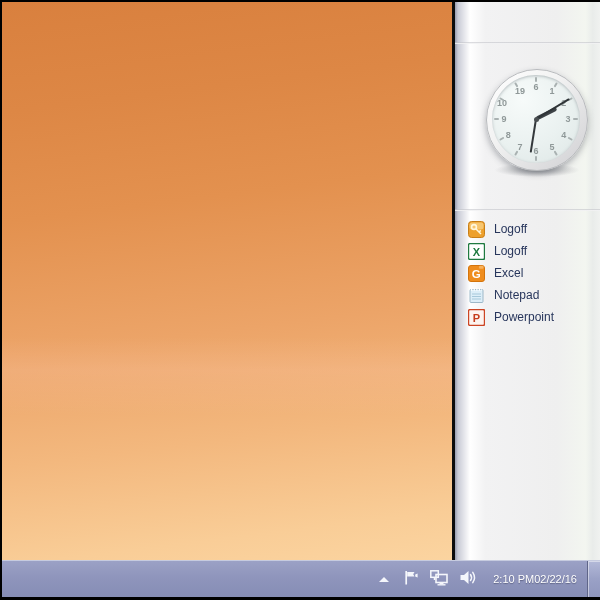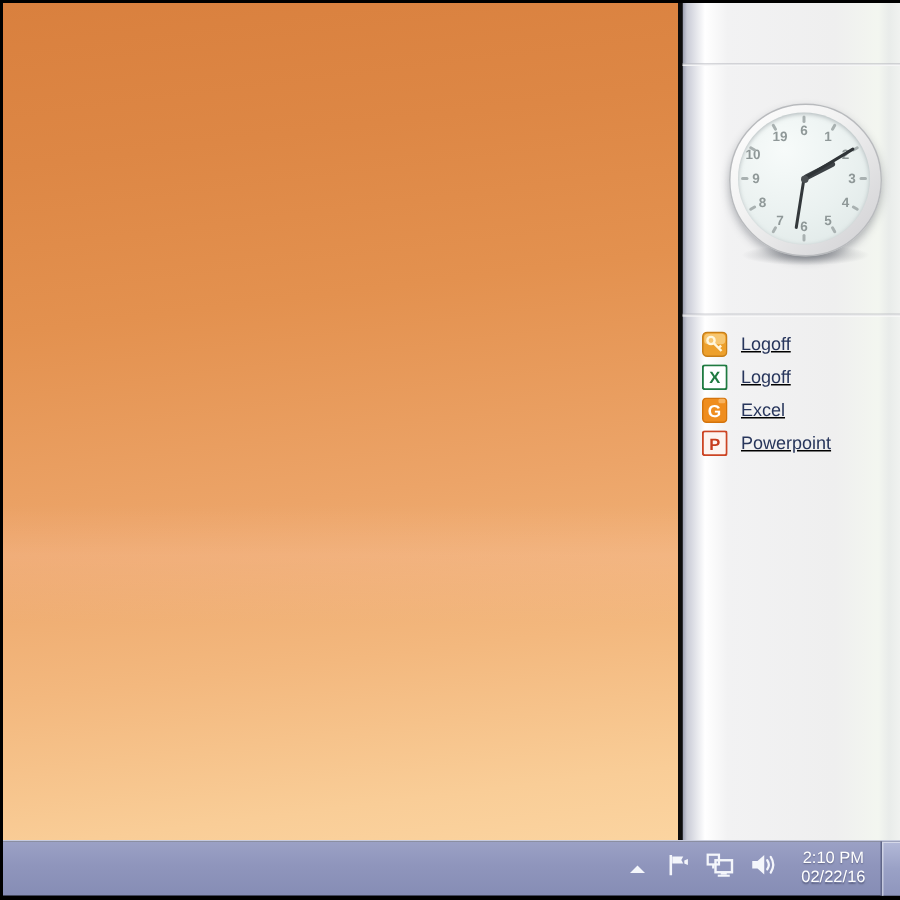"Logoff" .shortcut { text-decoration: underline -> none }
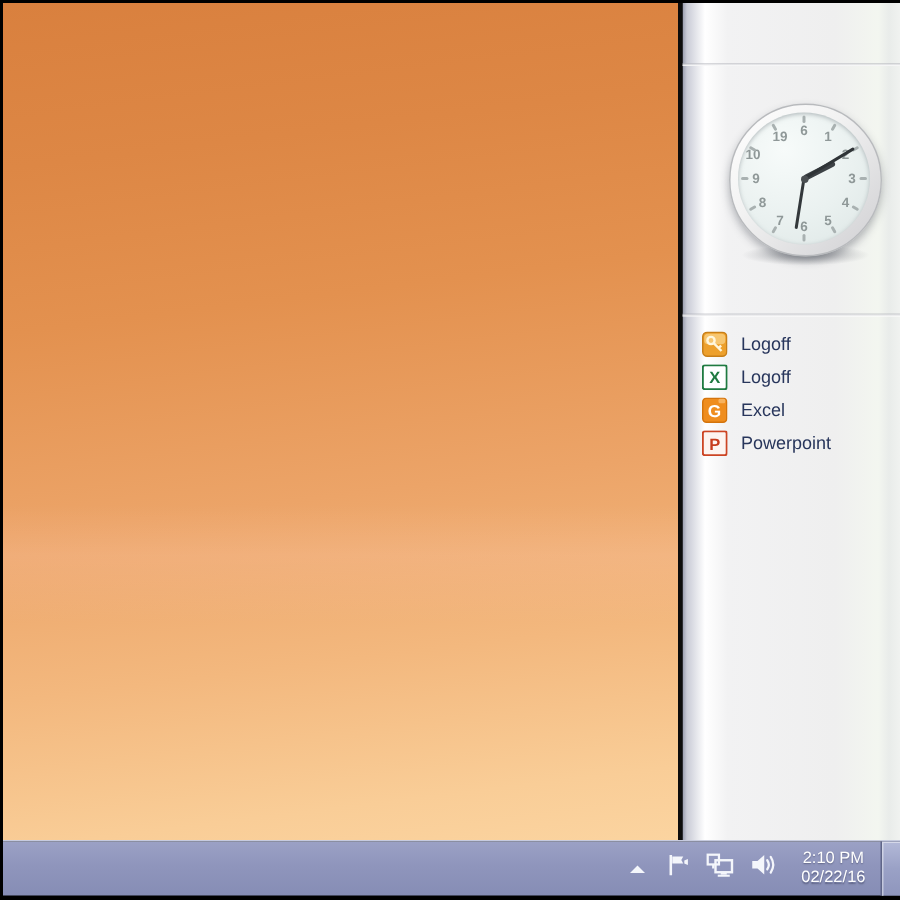"Notepad" div.shortcut { html: none -> <div> <span> <svg> <rect></rect> <path></path> <path></path> </svg> </span> <span>Notepad</span> </div> }
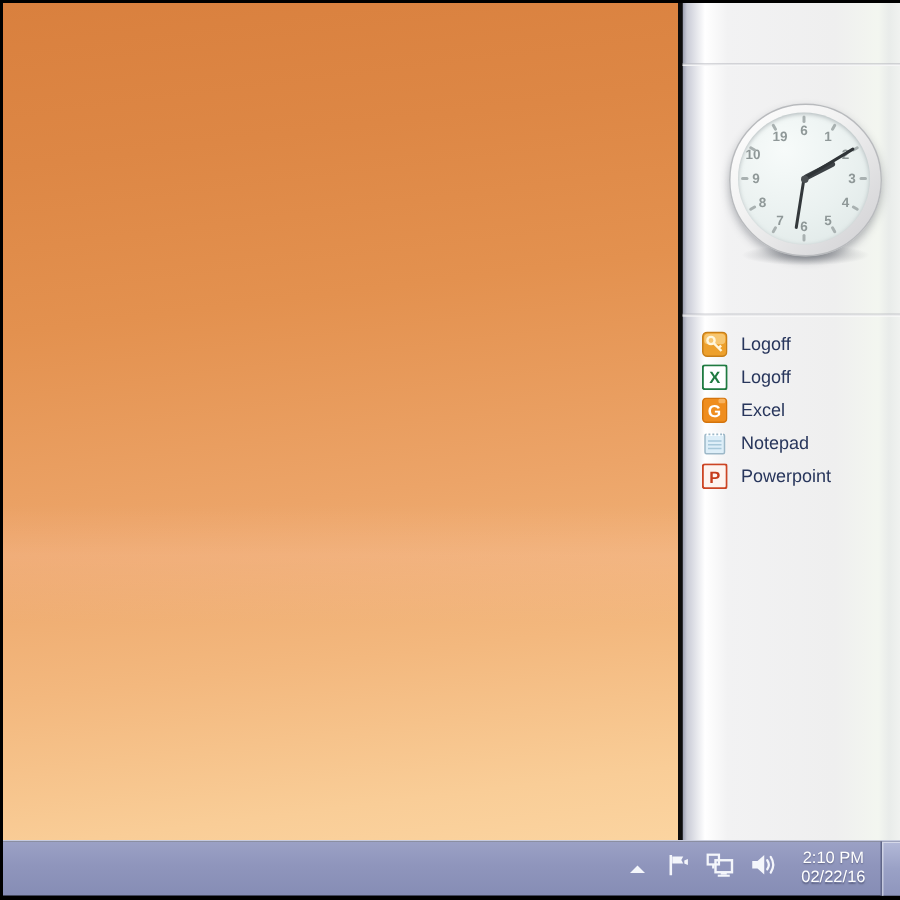"2:10 PM" .tb-clock { flex-direction: column -> row }
